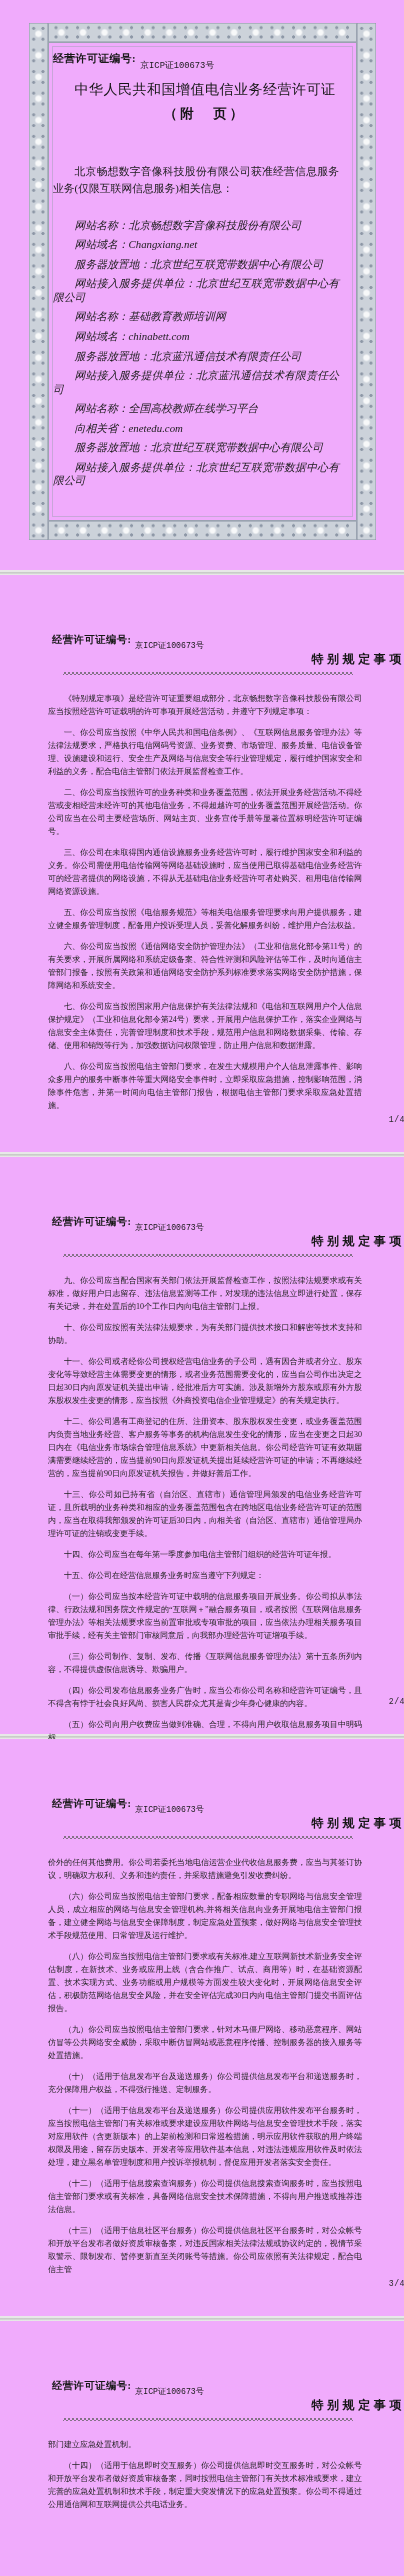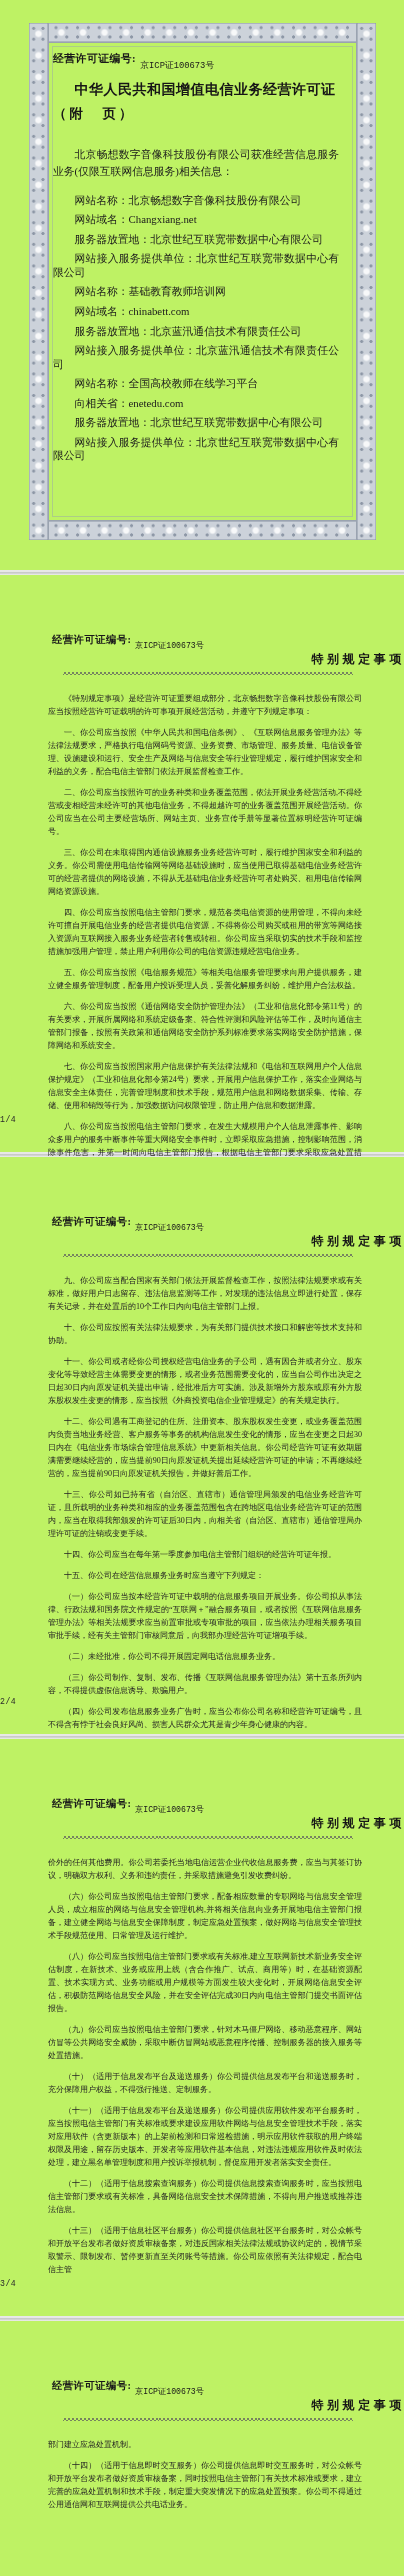"经营许可证编号:" .page { background: #bef264 -> #f0abfc }
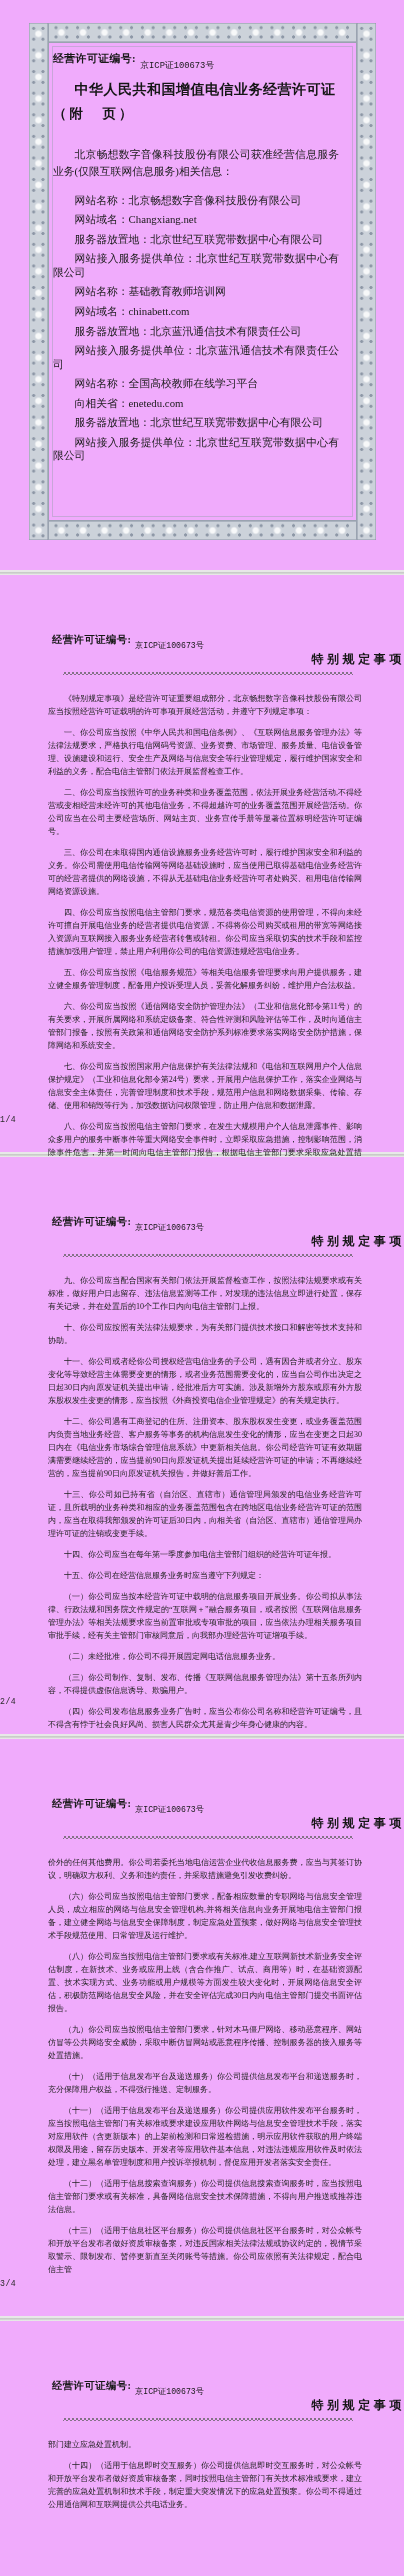"中华人民共和国增值电信业务经营许可证" .cert-title { font-weight: bold -> normal }
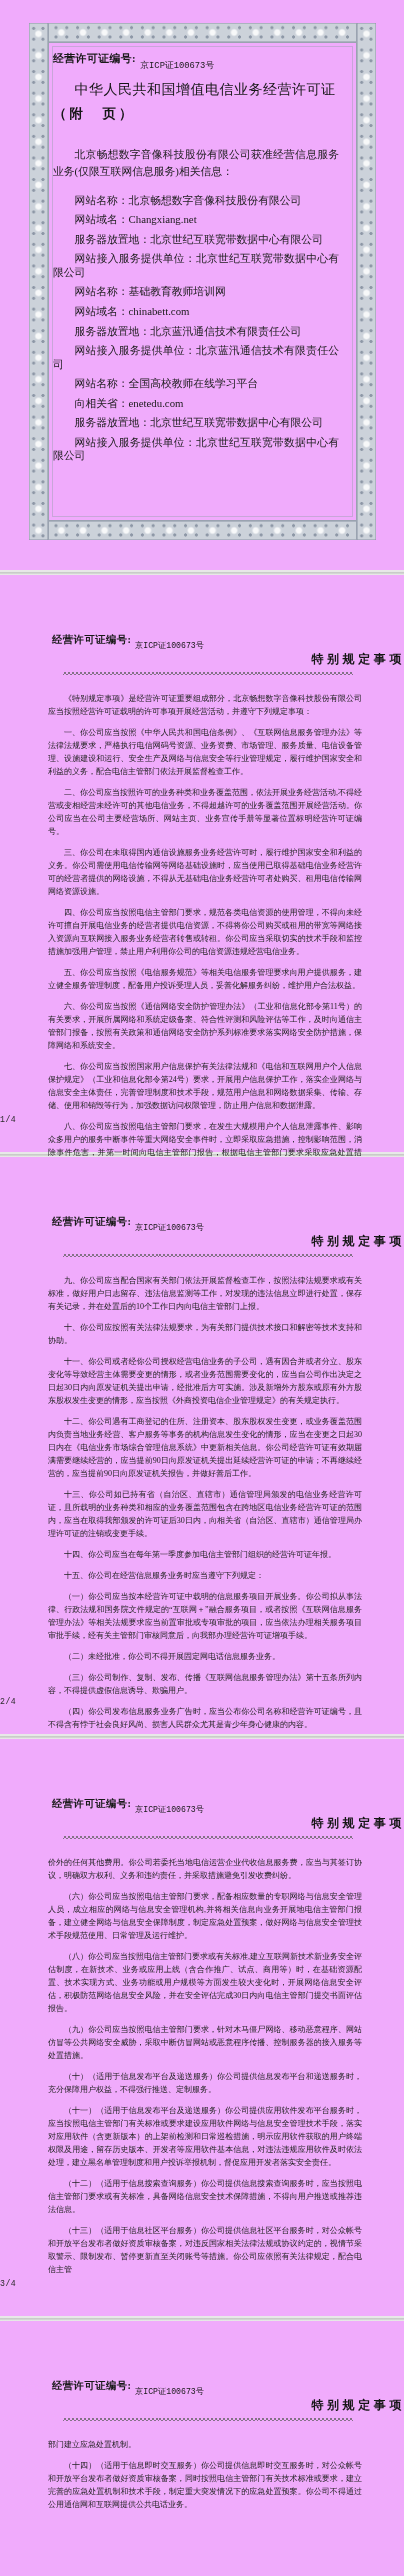"（附 页）" .cert-sub { text-align: none -> center }
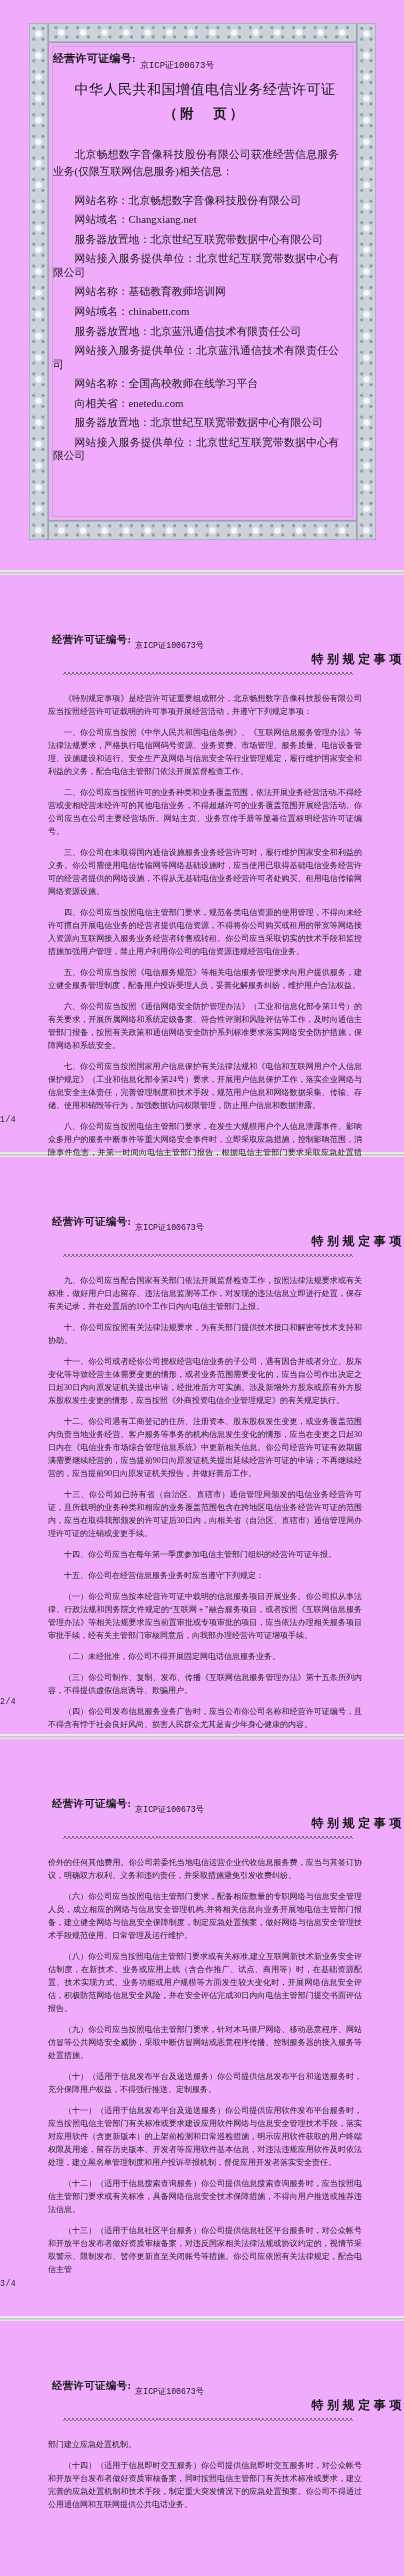"北京畅想数字音像科技股份有限公司获准经营信息服务业务(仅限互联网信息服务)相关信" .p1-intro { margin-top: 23px -> 40px }
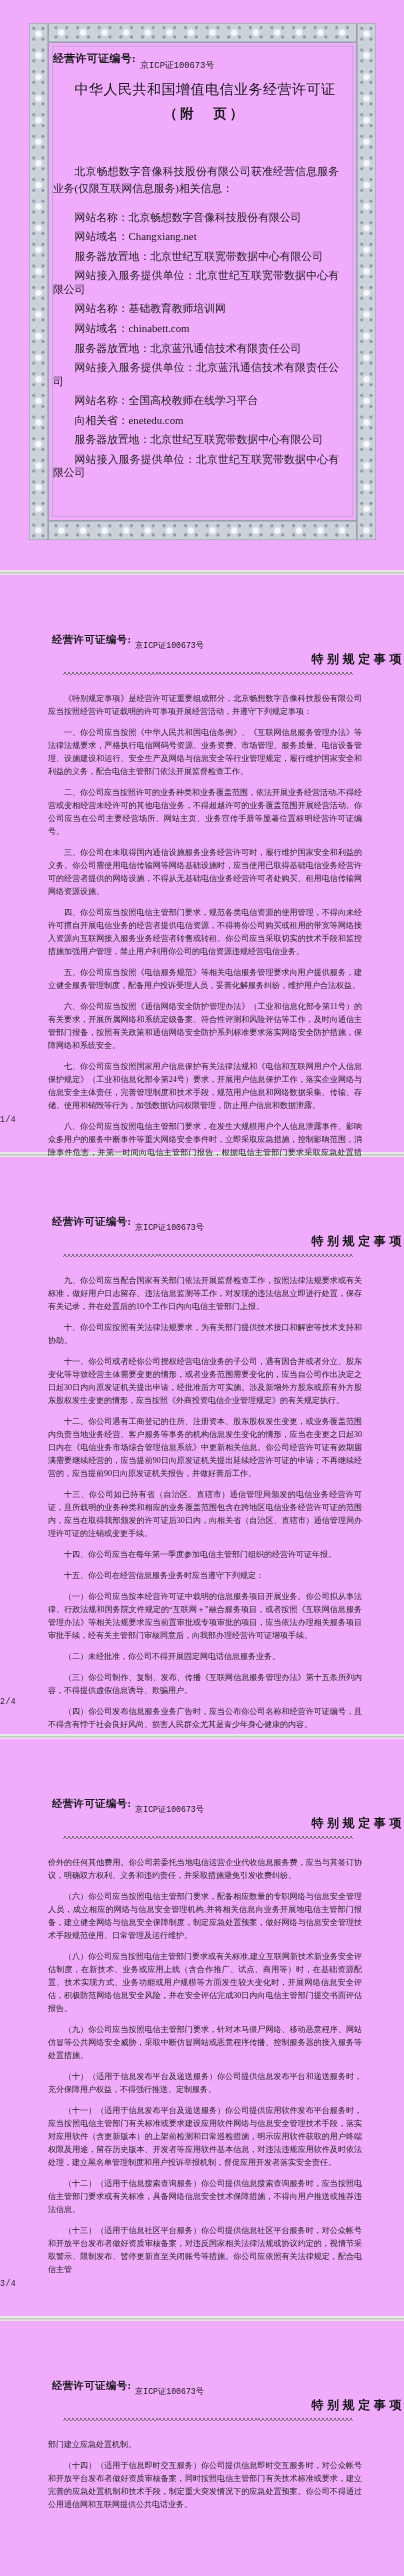"网站名称：北京畅想数字音像科技股份有限公司" .p1-fields { font-style: none -> italic; margin-top: 14px -> 22px }
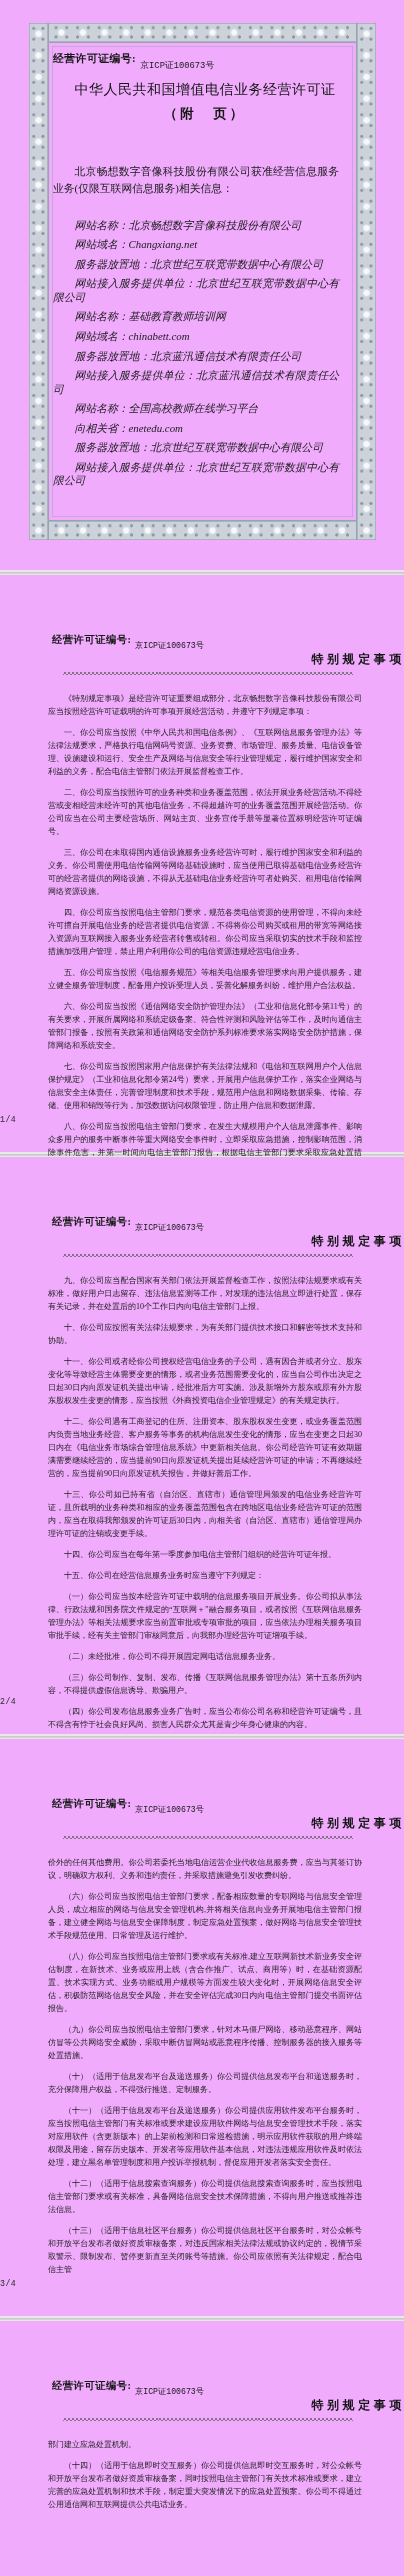"四、你公司应当按照电信主管部门要求，规范各类电信资源的使用管理，不得向未经许可擅" p { html: <p>四、你公司应当按照电信主管部门要求，规范各类电信资源的使用管理，不得向未经许可擅自开展电信业务的经营者提供电信资源，不得将你公司购买或租用的带宽等网络接入资源向互联网接入服务业务经营者转售或转租。你公司应当采取切实的技术手段和监控措施加强用户管理，禁止用户利用你公司的电信资源违规经营电信业务。</p> -> none }
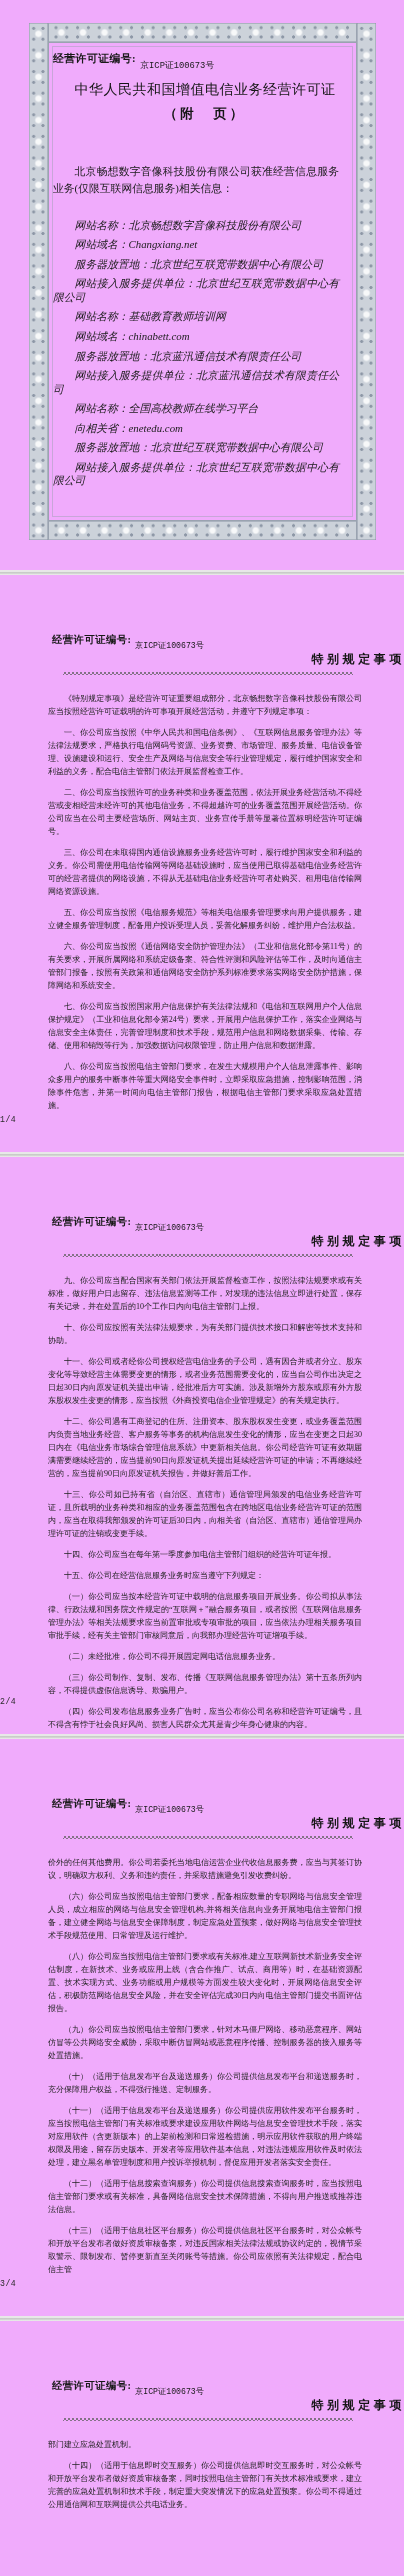"1/4" .page-num { right: 12px -> 0; text-align: left -> right }
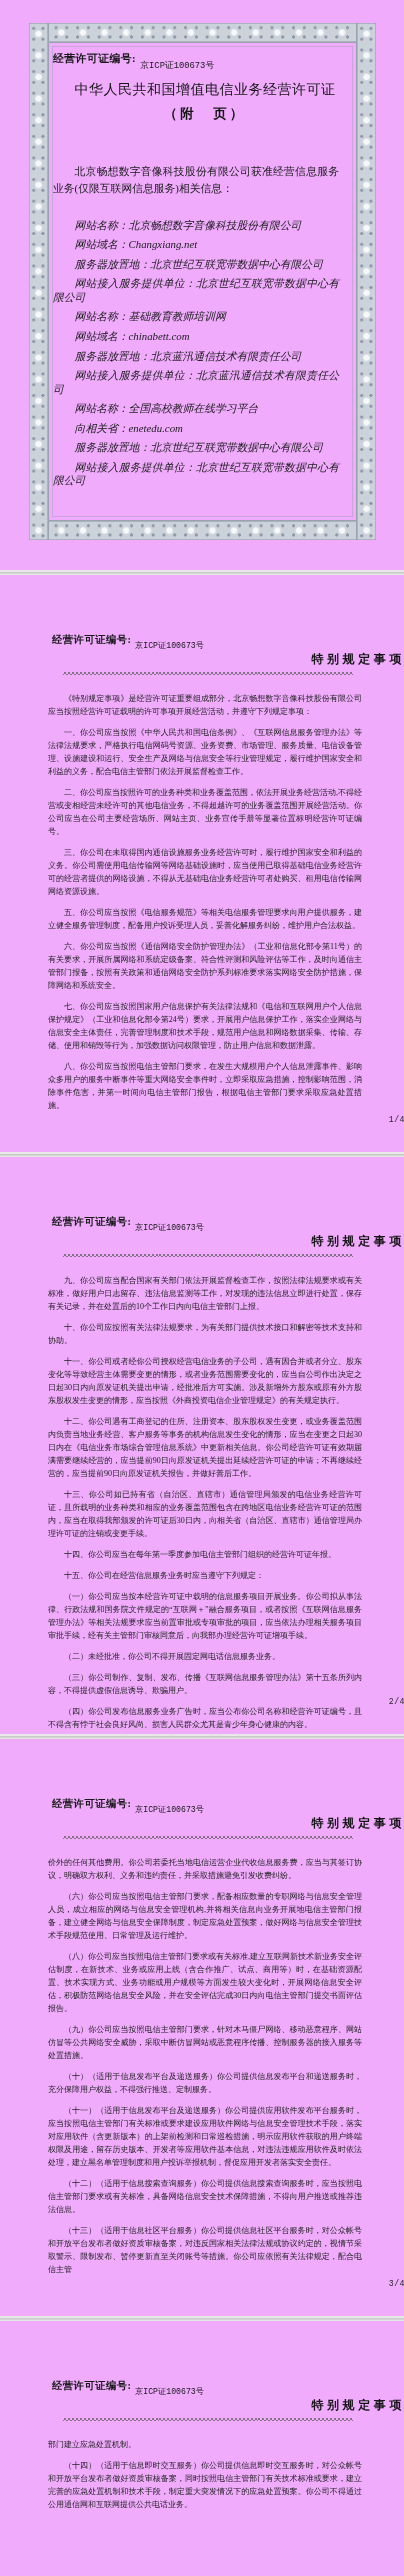"（二）未经批准，你公司不得开展固定网电话信息服务业务。" p { html: <p>（二）未经批准，你公司不得开展固定网电话信息服务业务。</p> -> none }
